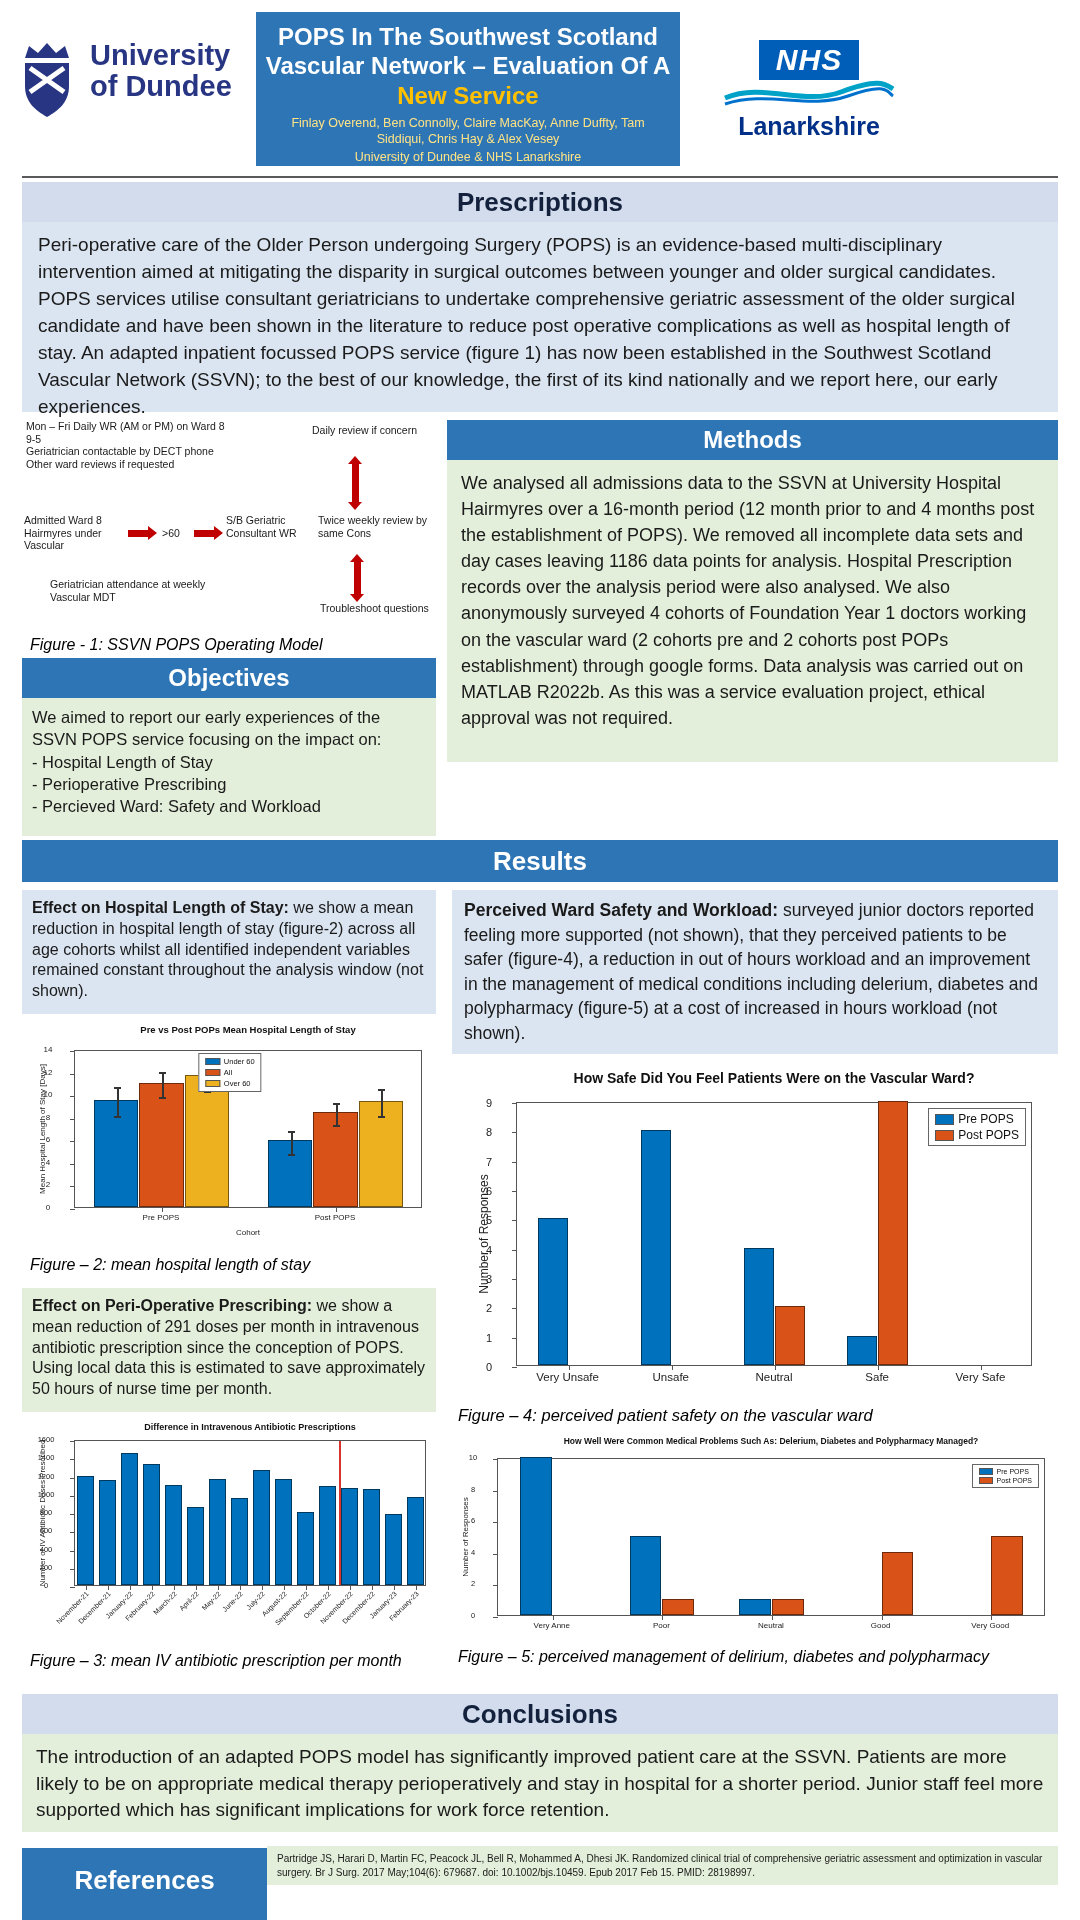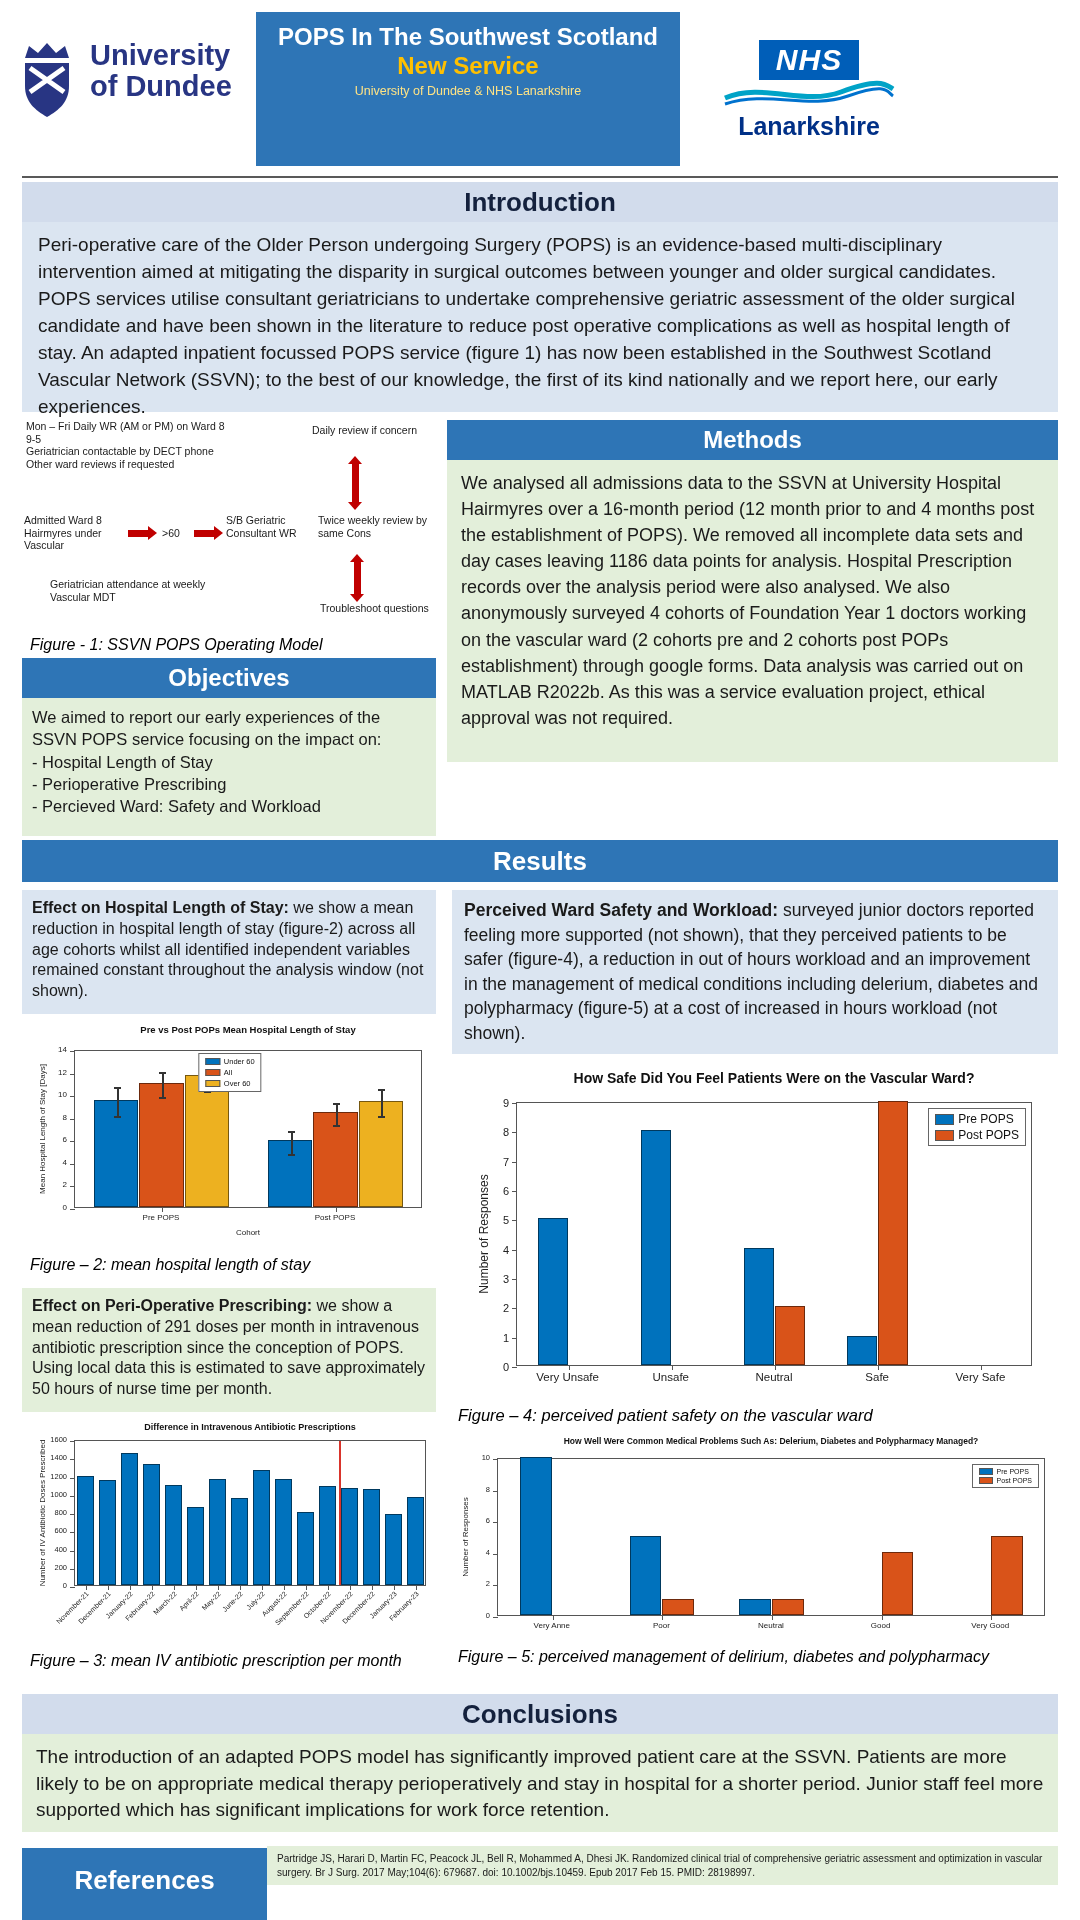"Vascular Network – Evaluation Of" div.title-line { html: none -> <div>Vascular Network – Evaluation Of A</div> }
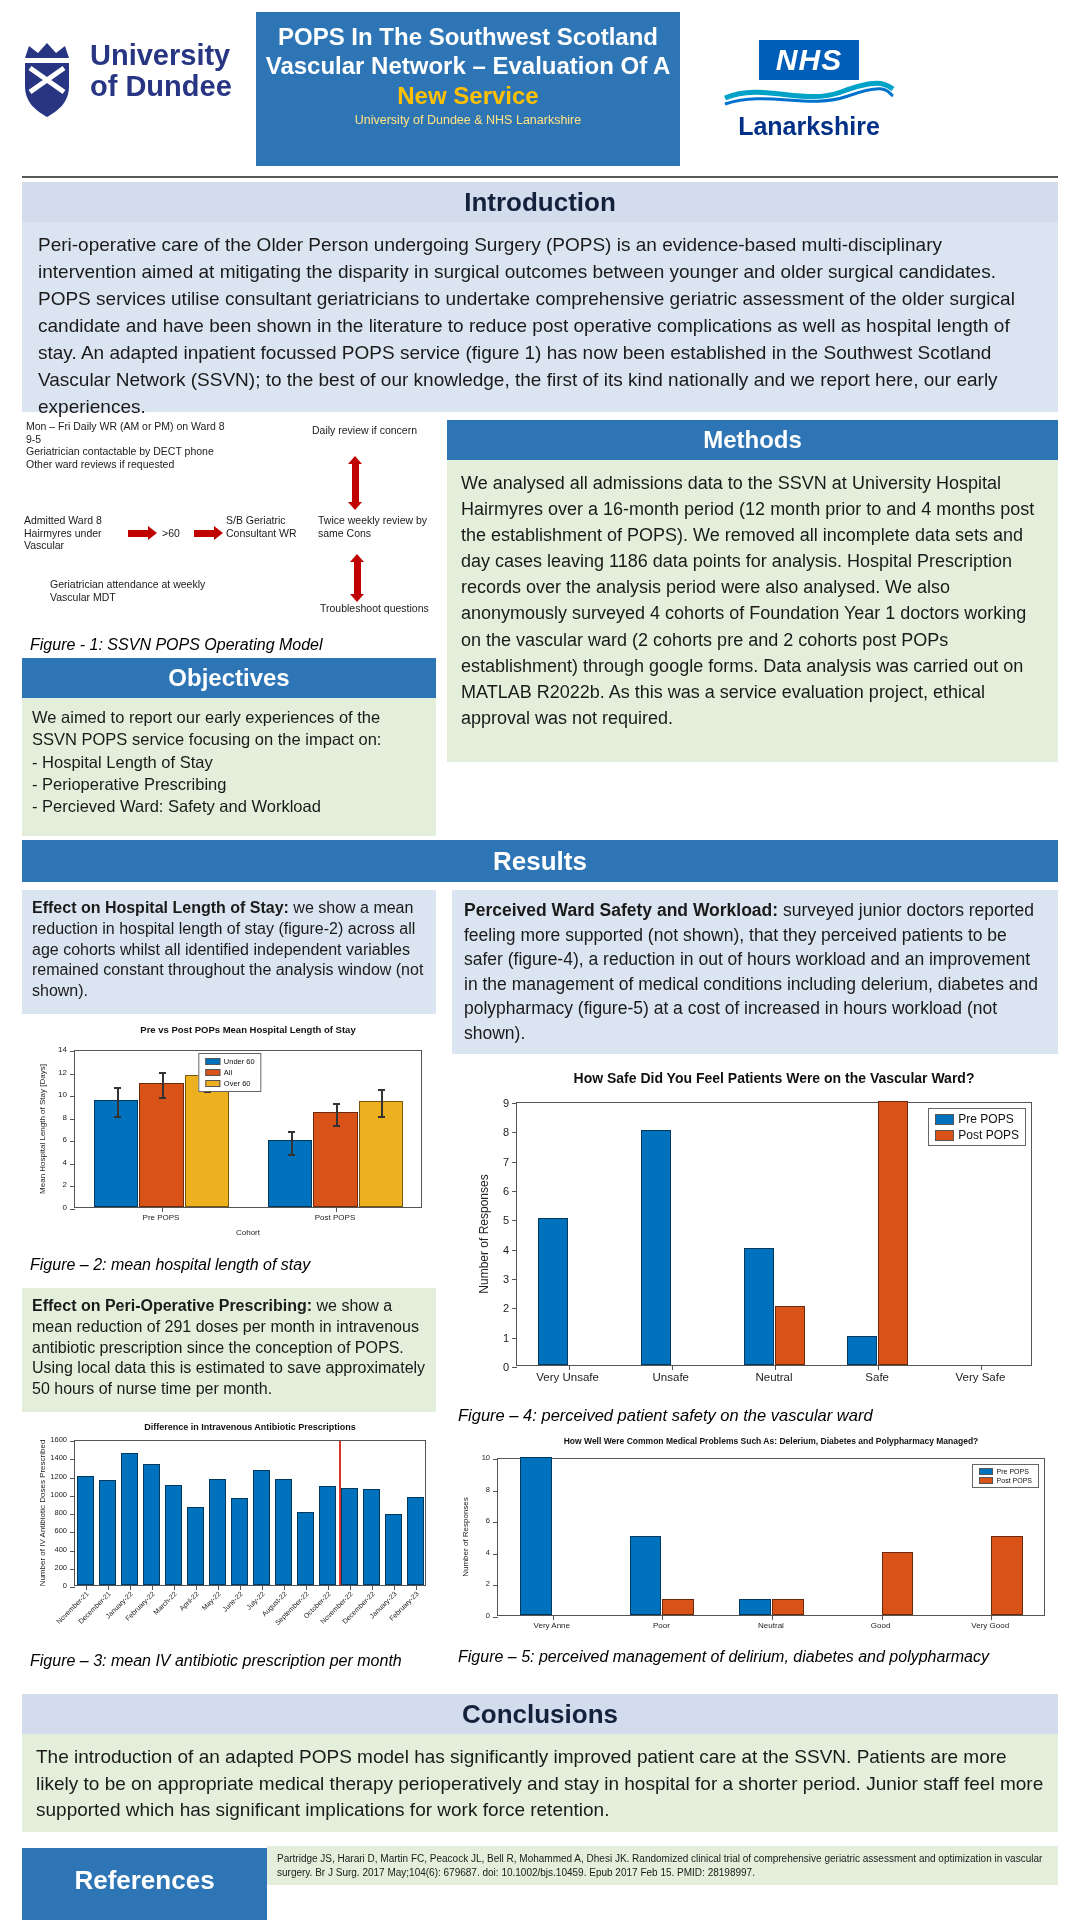"Finlay Overend, Ben Connolly, Claire" div.authors { html: none -> <div>Finlay Overend, Ben Connolly, Claire MacKay, Anne Duffty, Tam Siddiqui, Chris Hay &amp; Alex Vesey</div> }
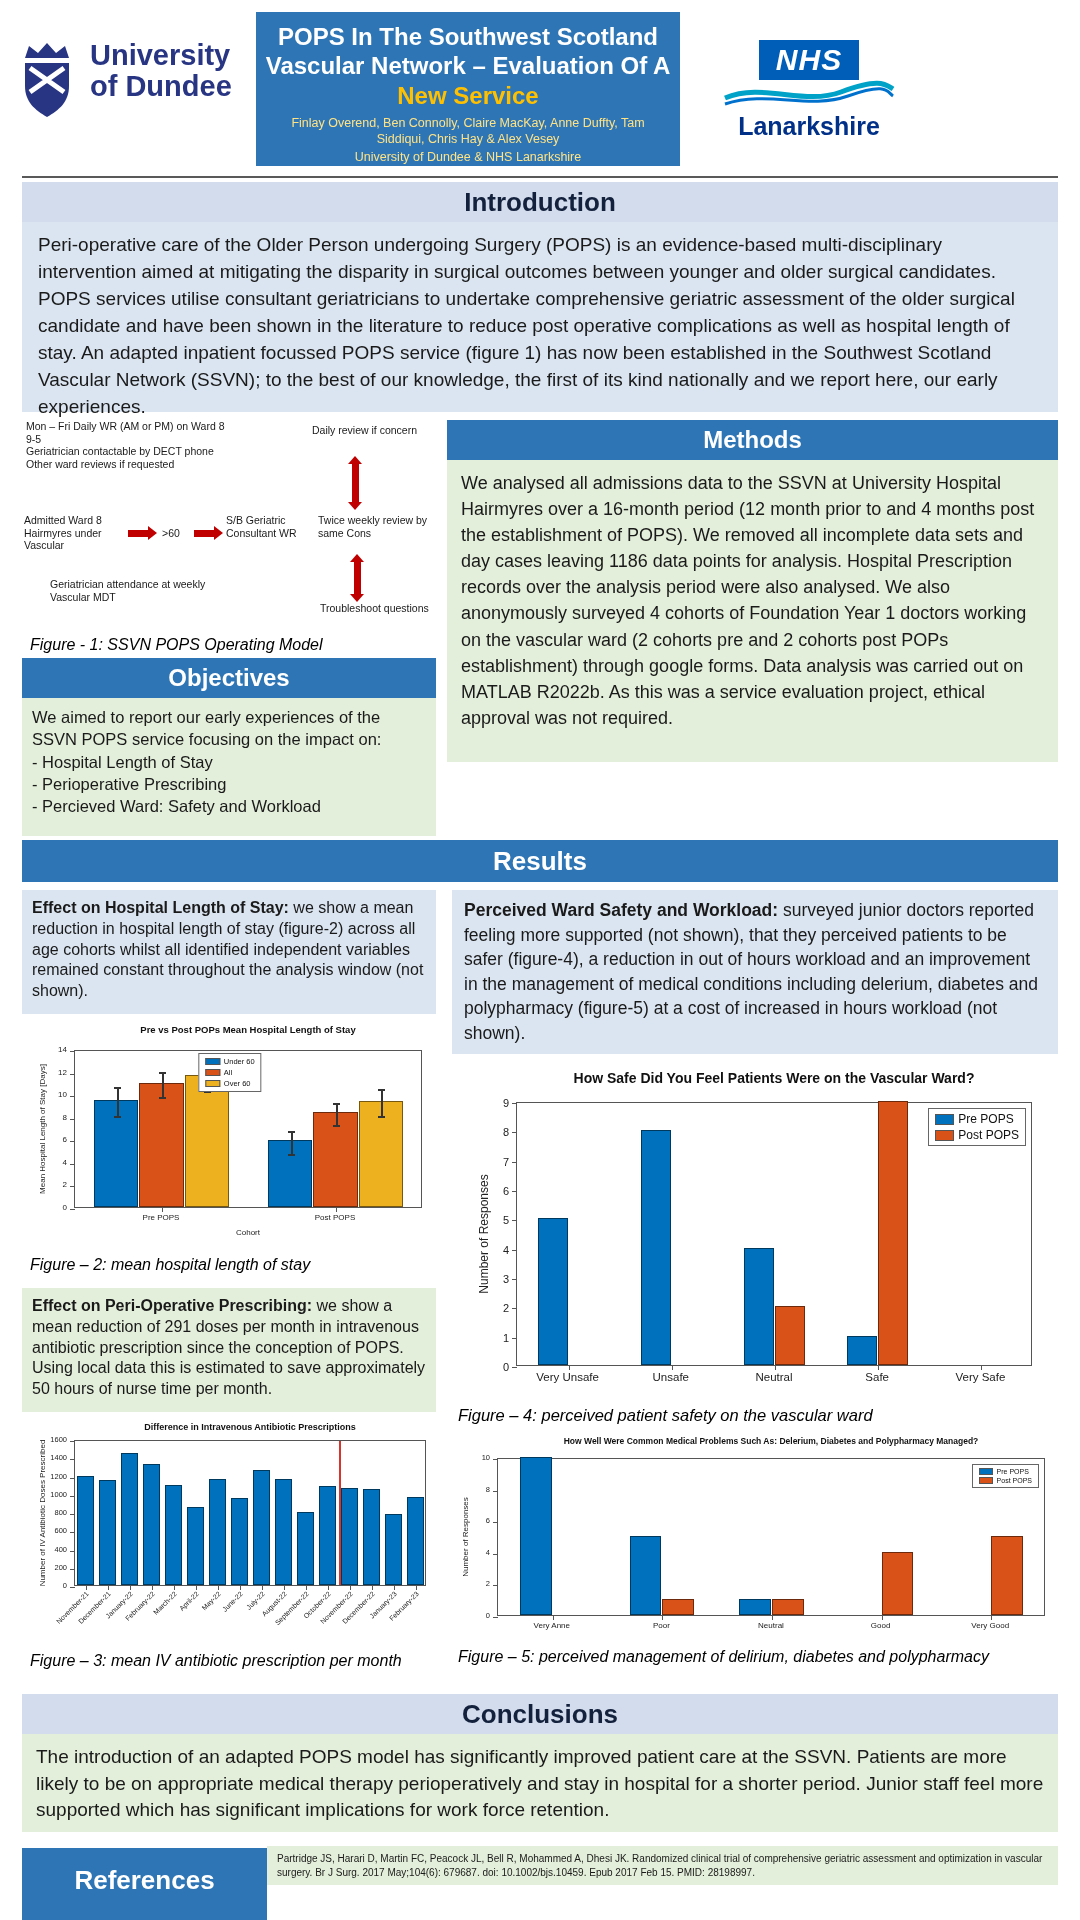"Introduction" div.band { text: Introduction -> Prescriptions }
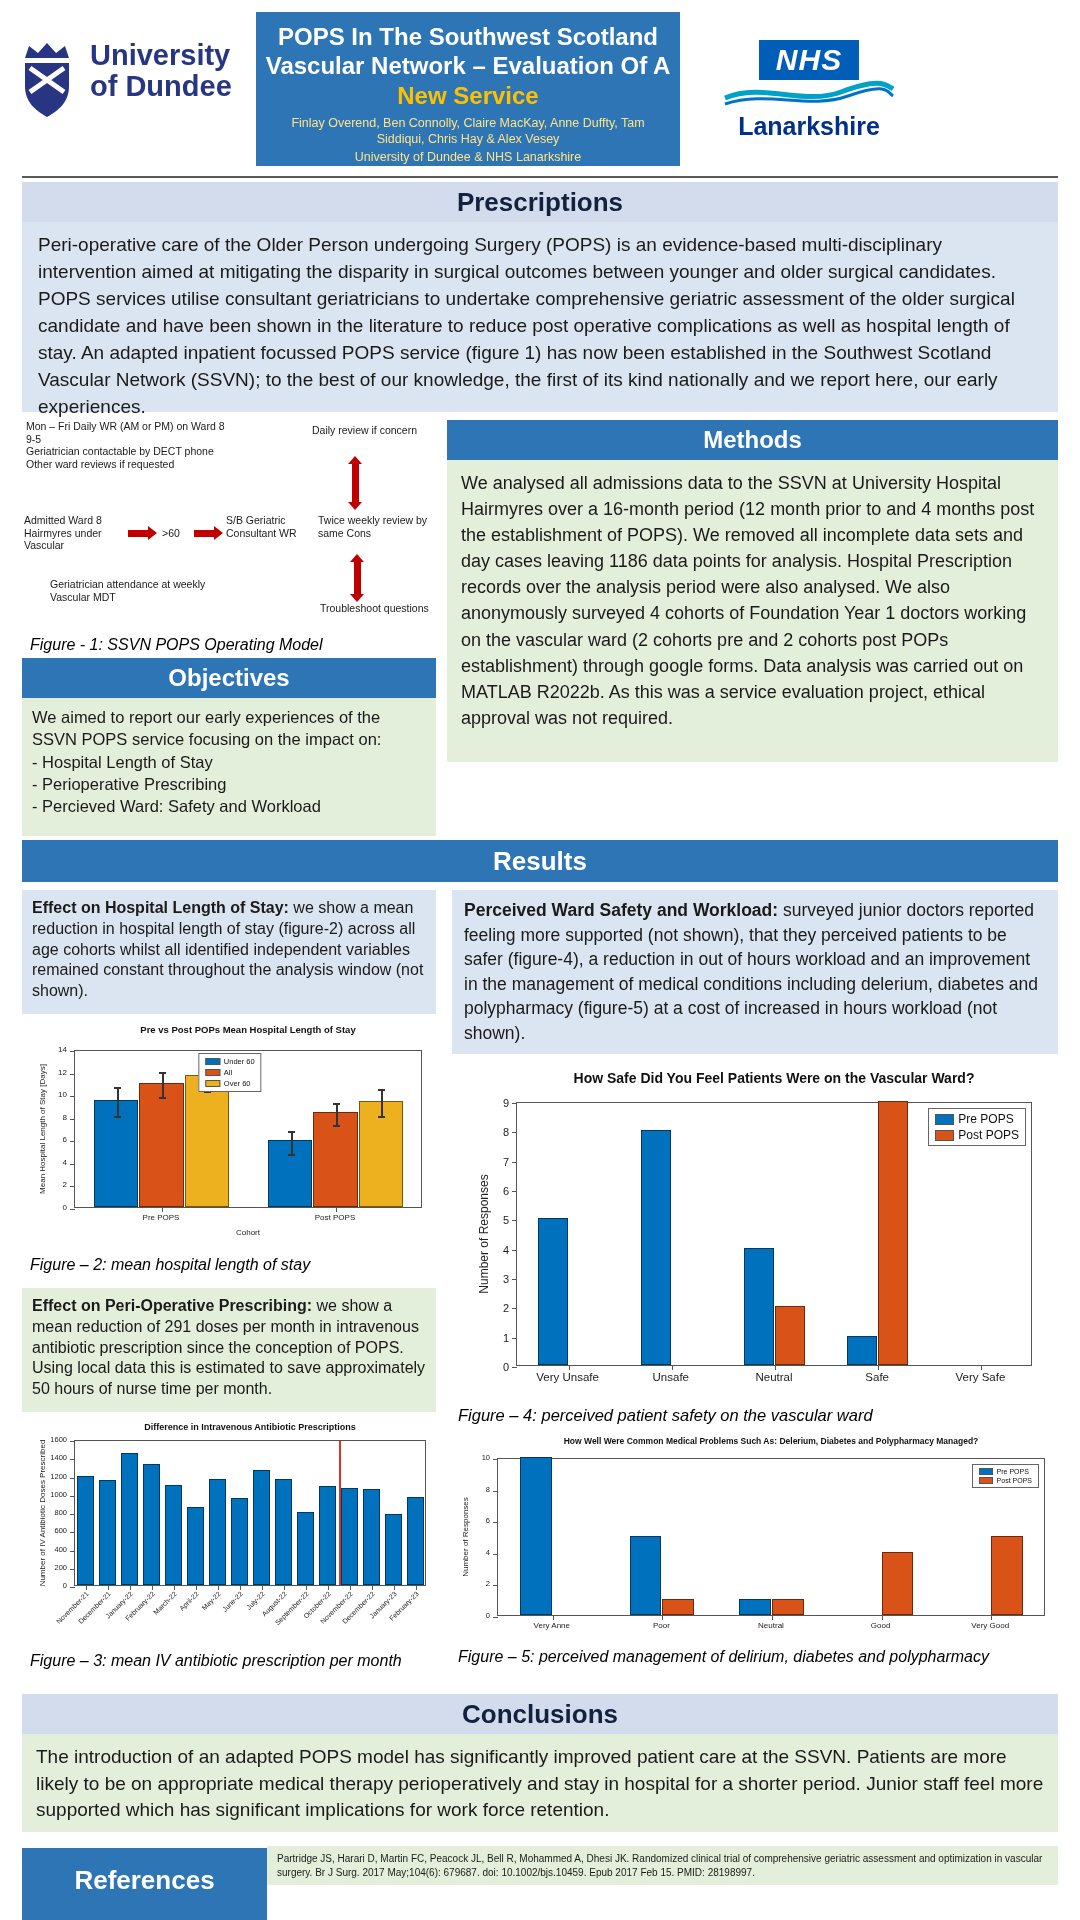"14" .c-yticklab { text-align: right -> center }
